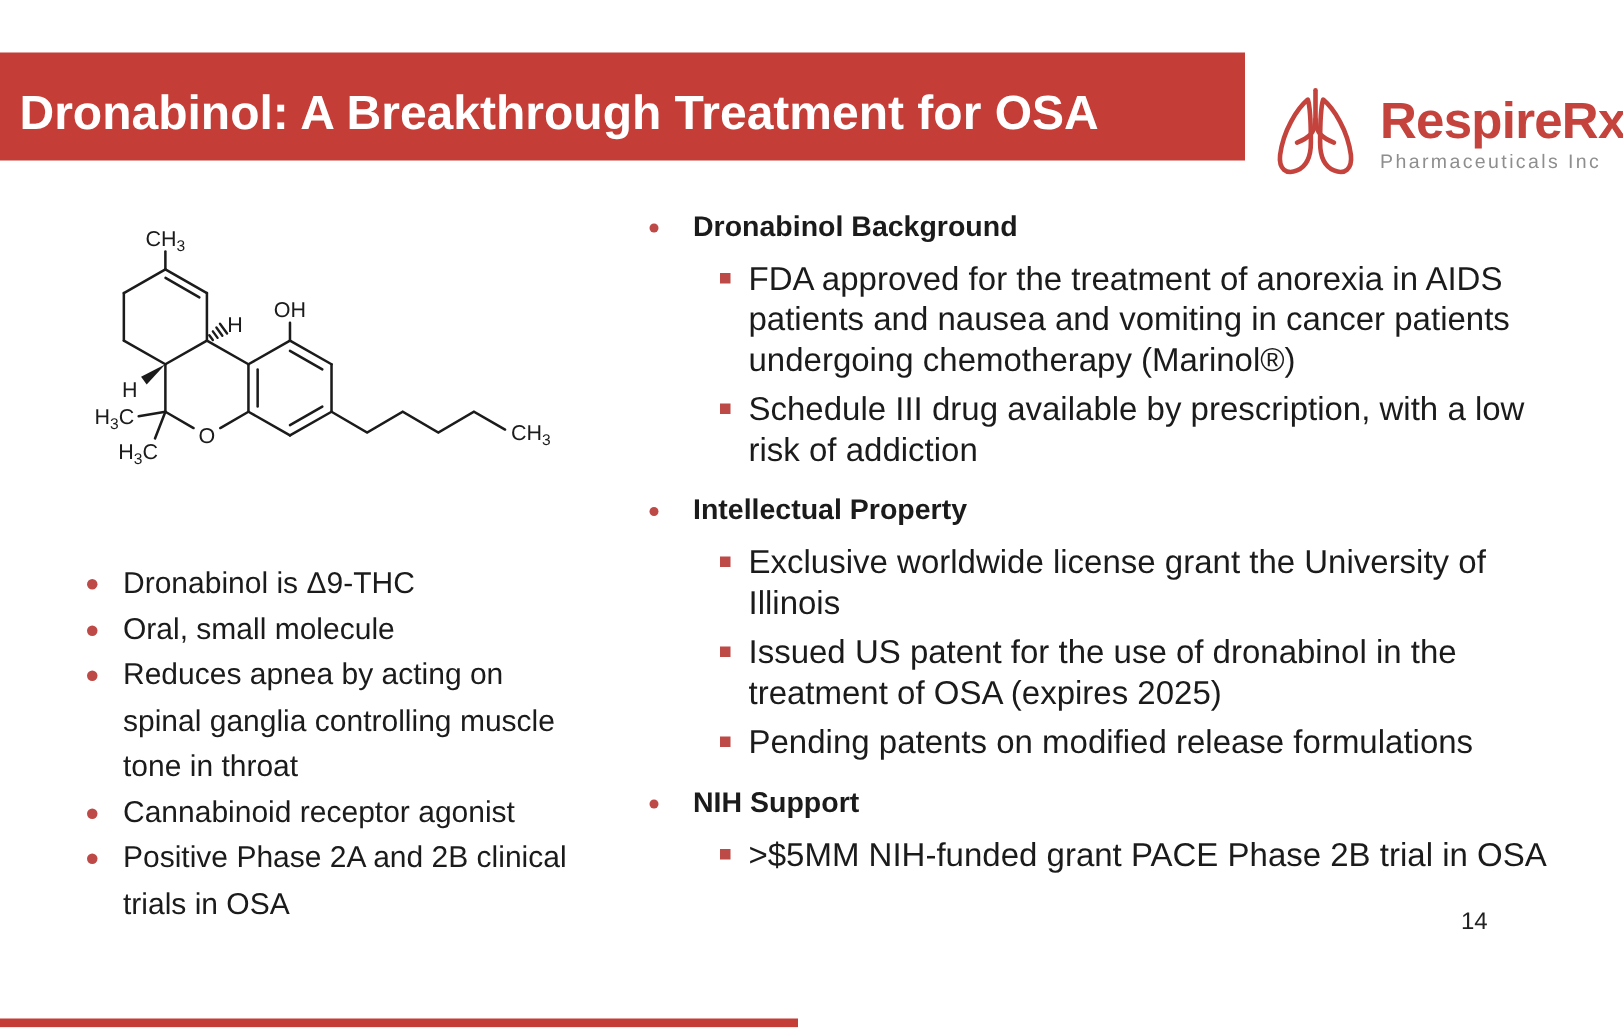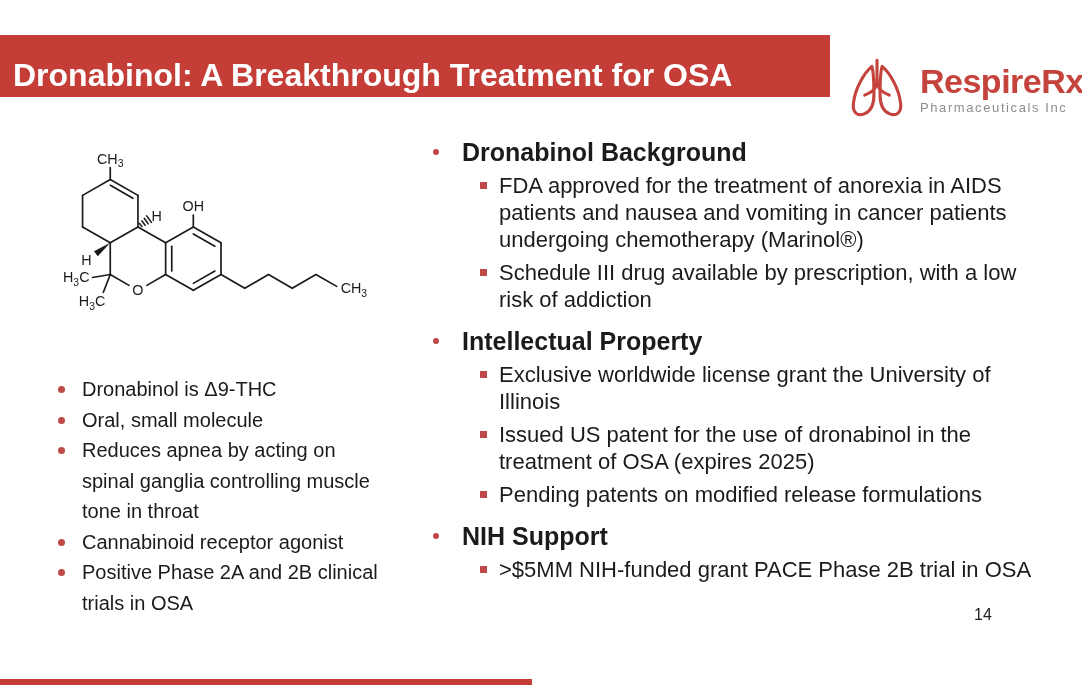"Dronabinol: A Breakthrough Treatment for" .banner { height: 62px -> 72px }
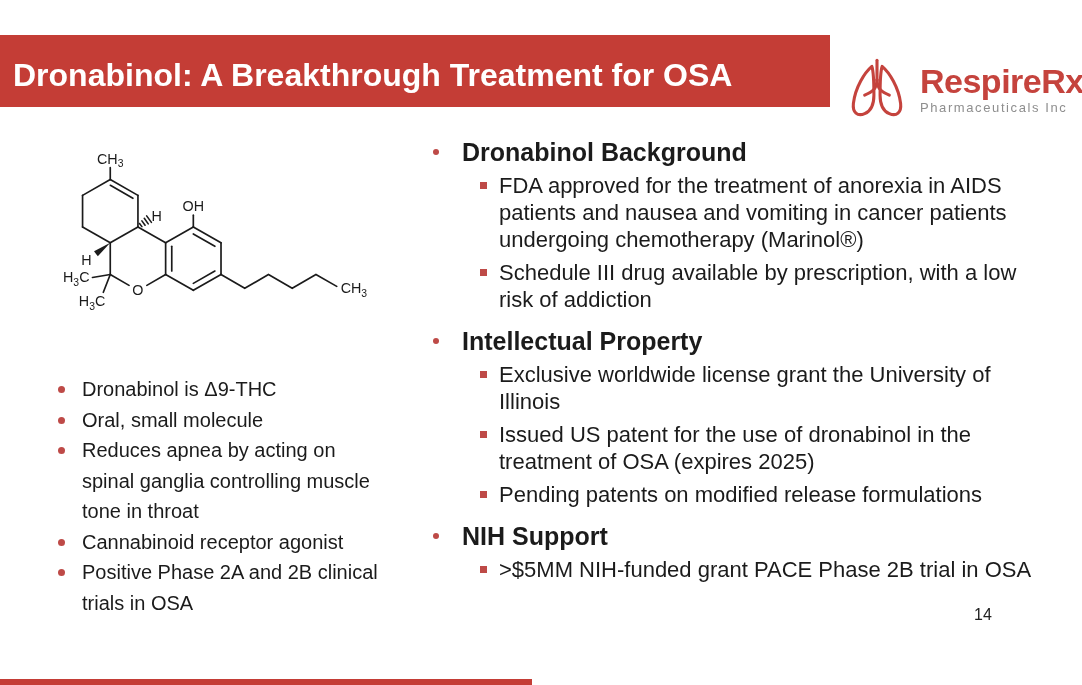"Dronabinol Background" .sec-head { font-size: 25px -> 19px }
